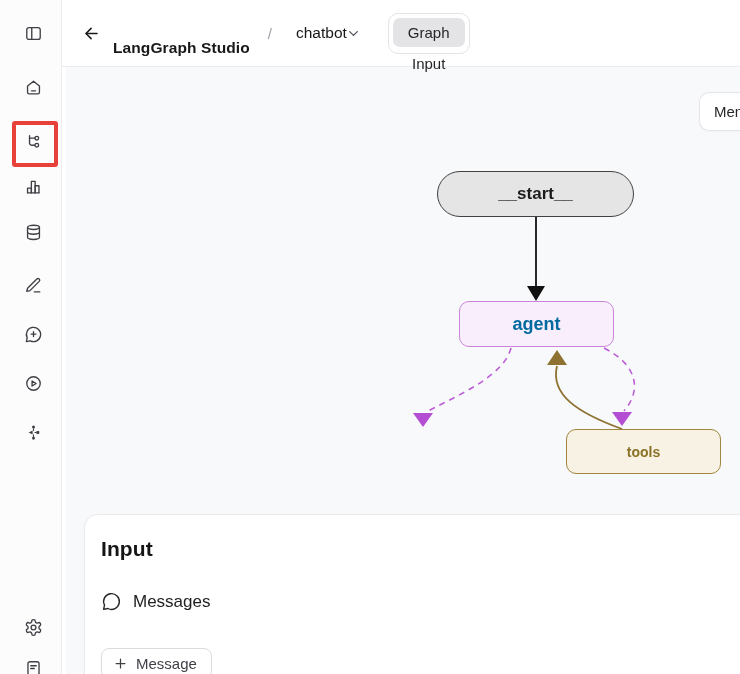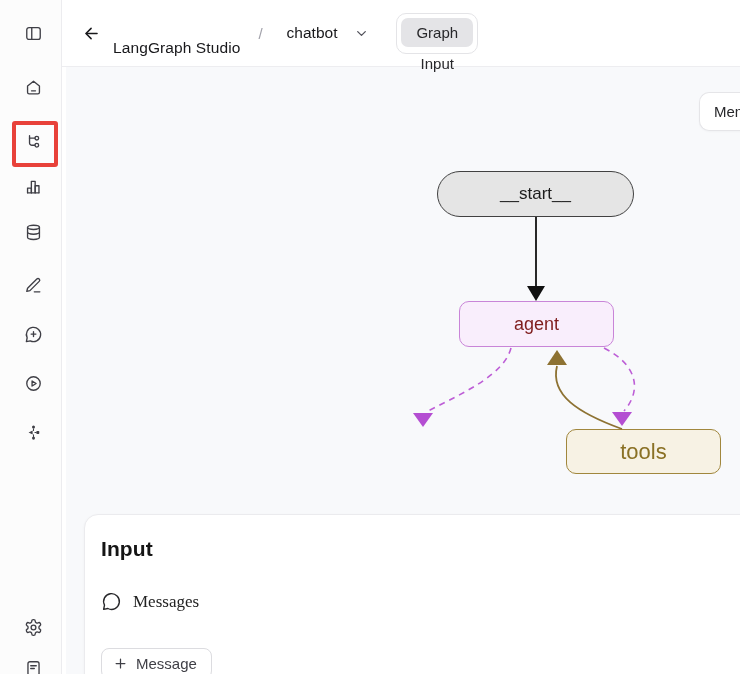"chatbot" .graph-select { gap: 18px -> 0 }
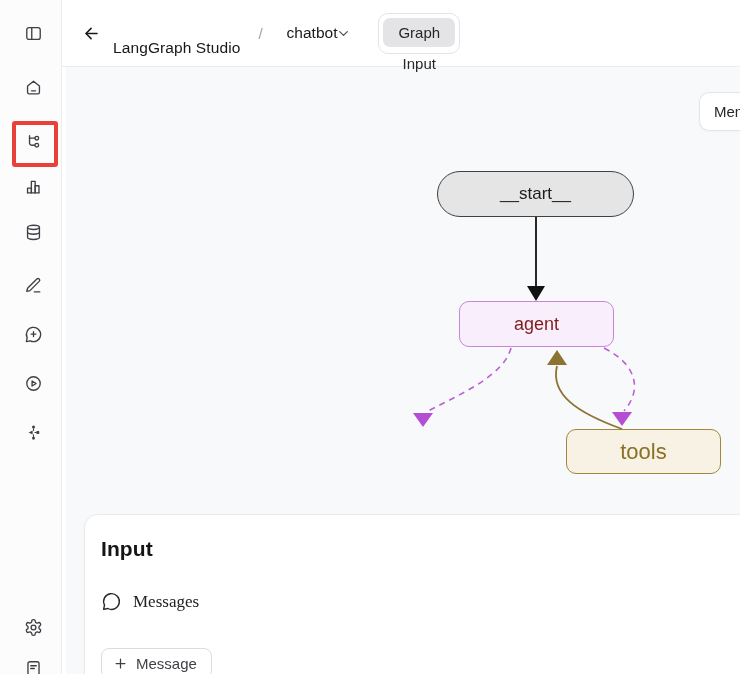"LangGraph Studio" .app-title { font-weight: 400 -> 700 }
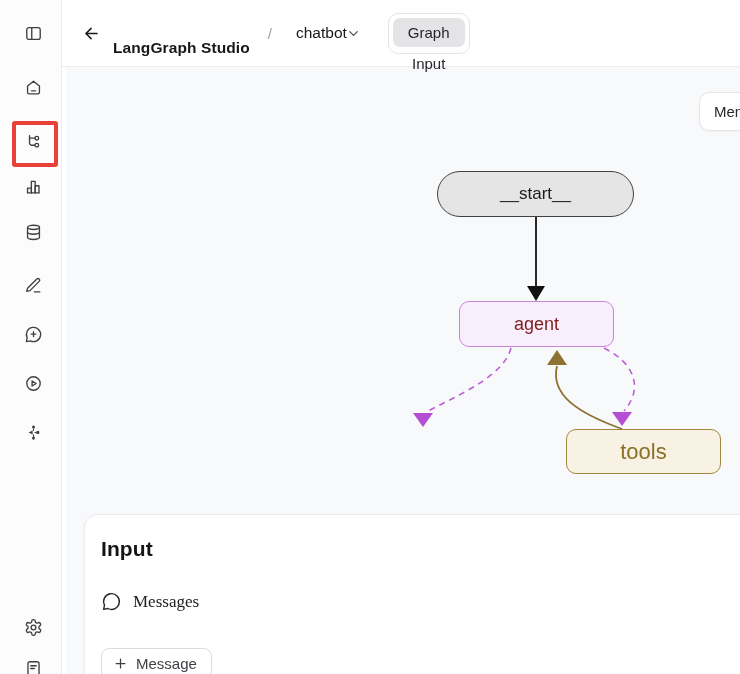"__start__" .node { font-weight: 400 -> 700 }
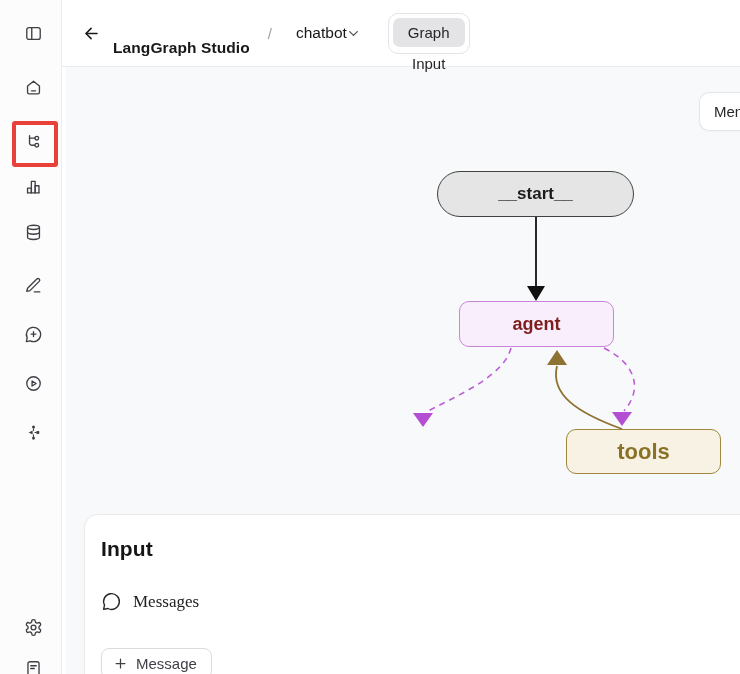"agent" .node.agent { color: #7f1d1d -> #0369a1 }
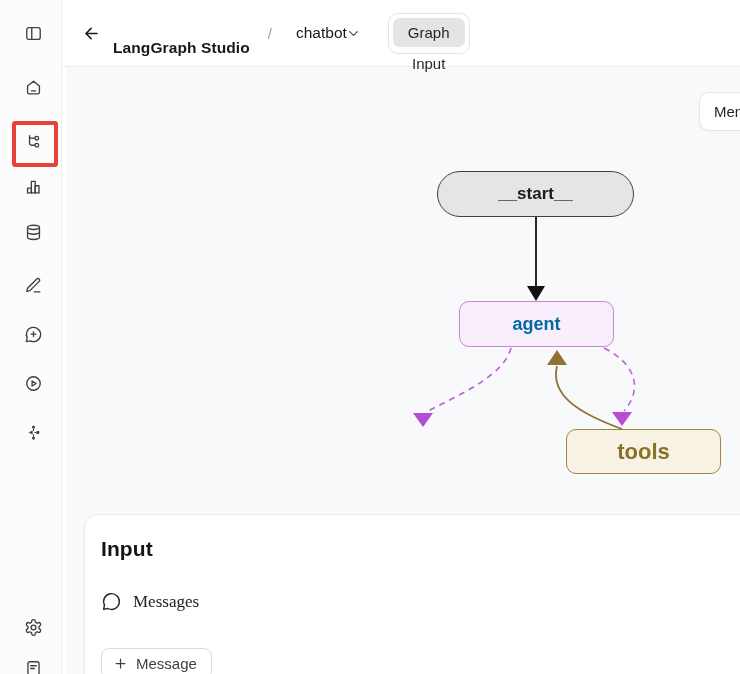"tools" .node.tools { font-size: 22px -> 14px }
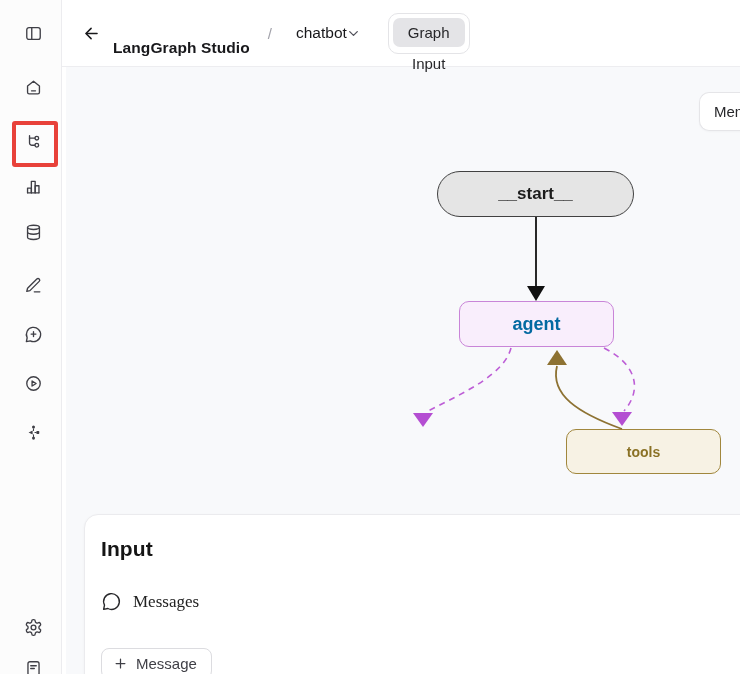"Messages" .messages-label { font-family: Liberation Serif, serif -> none }
